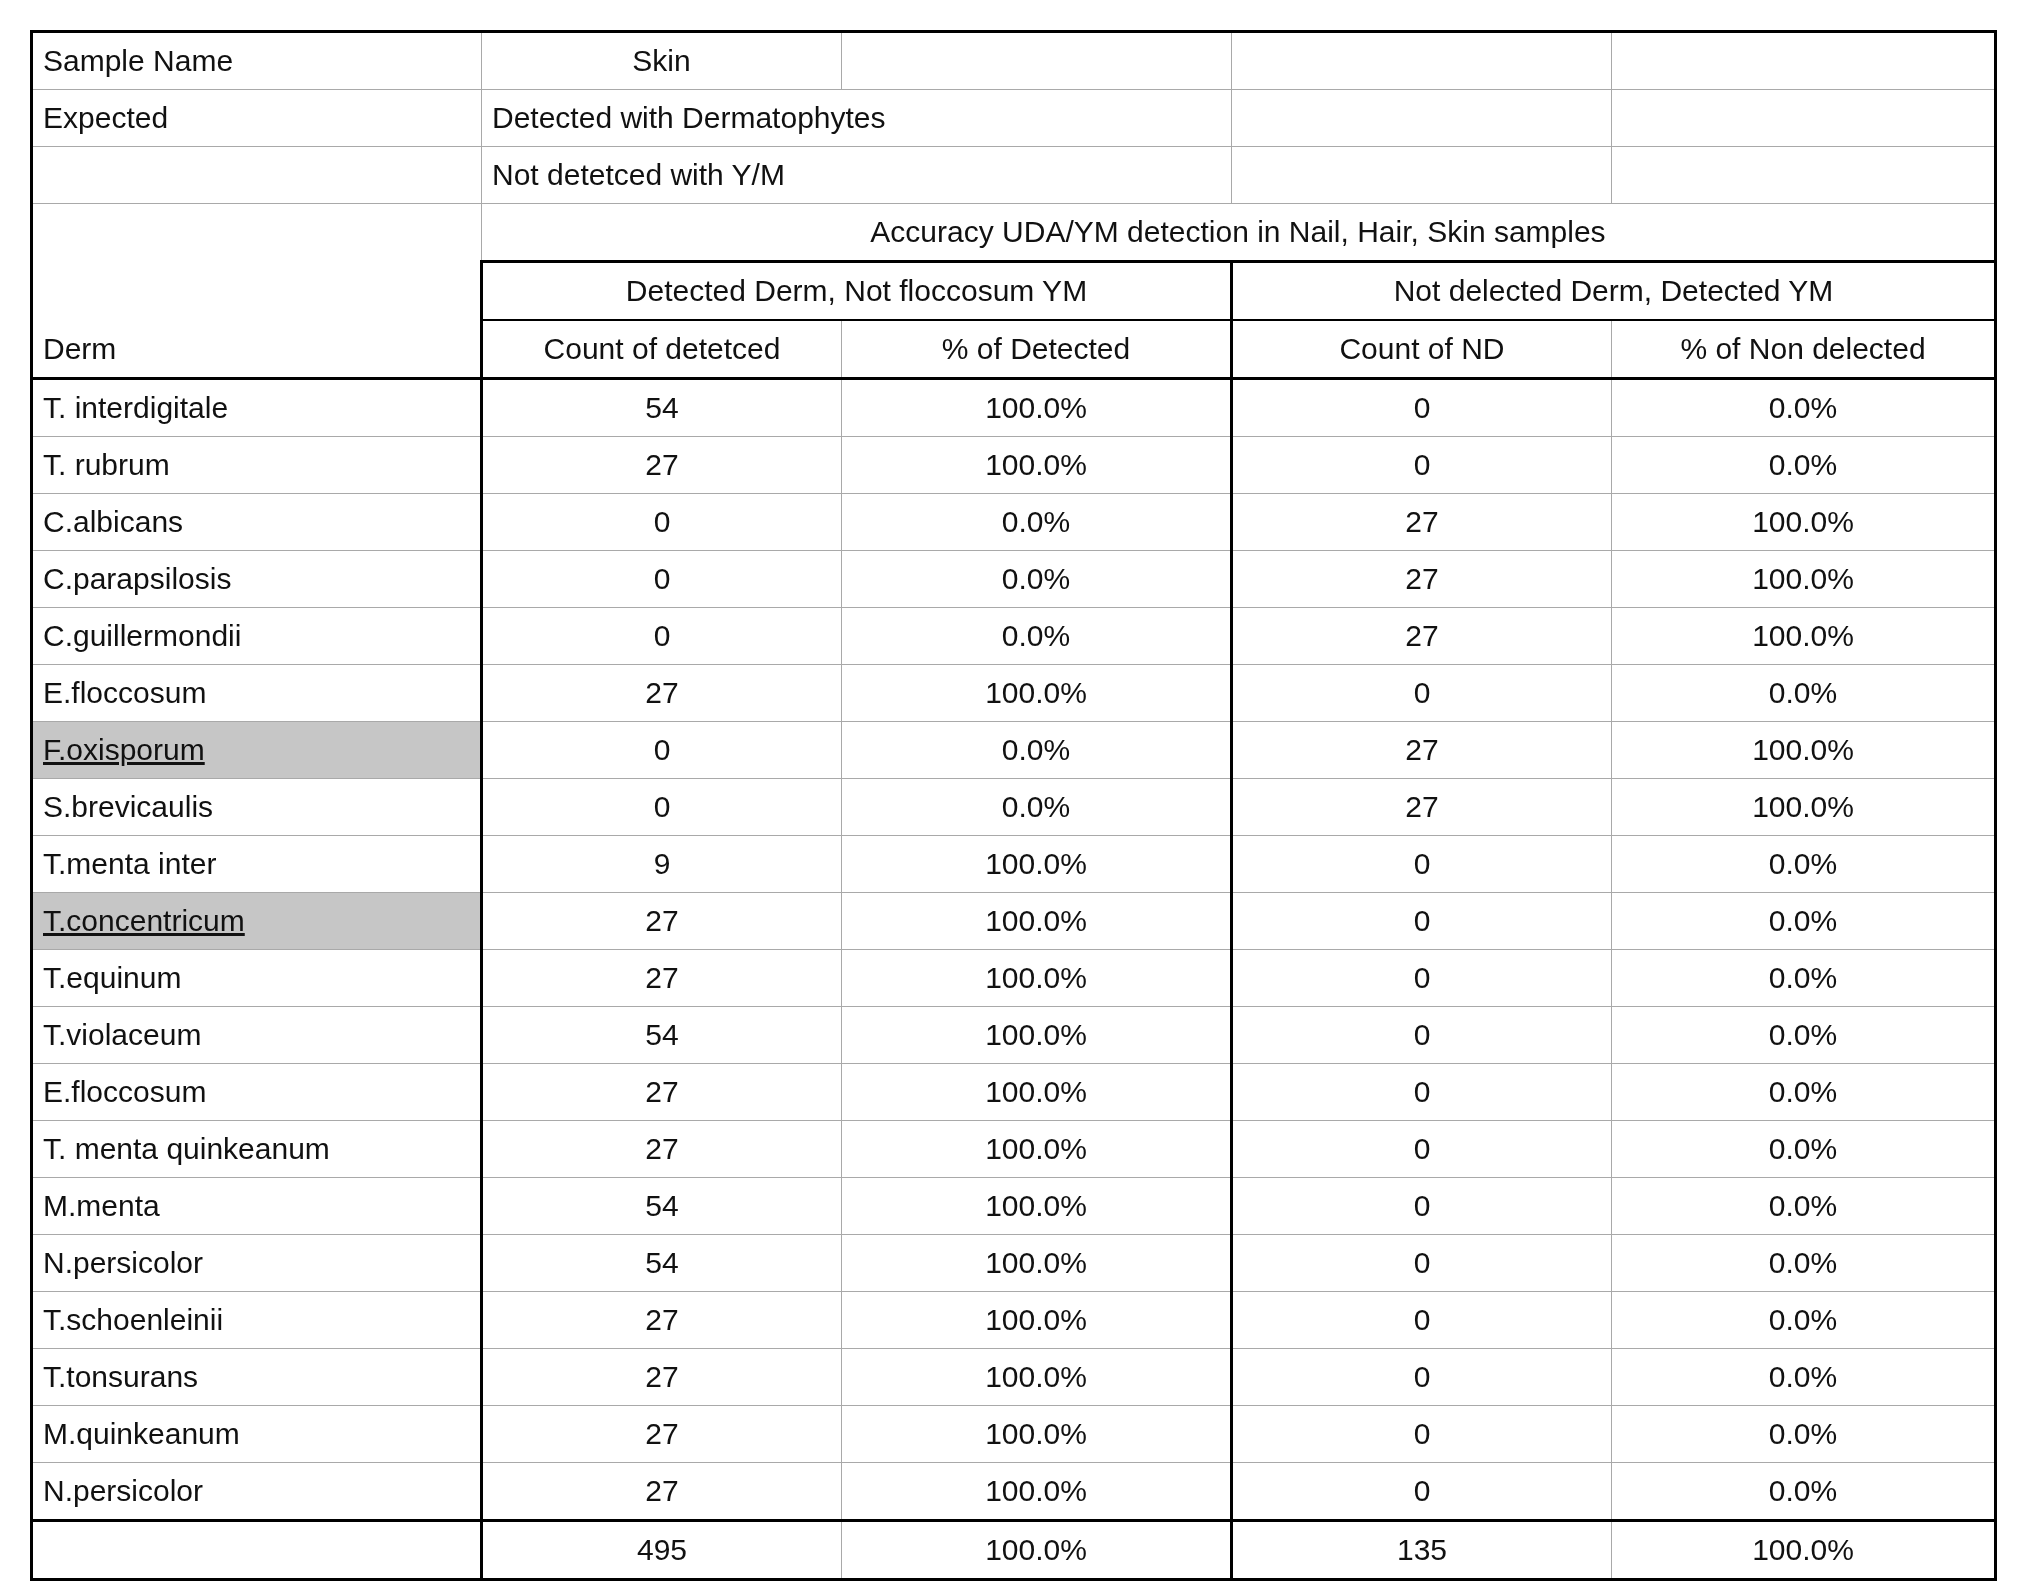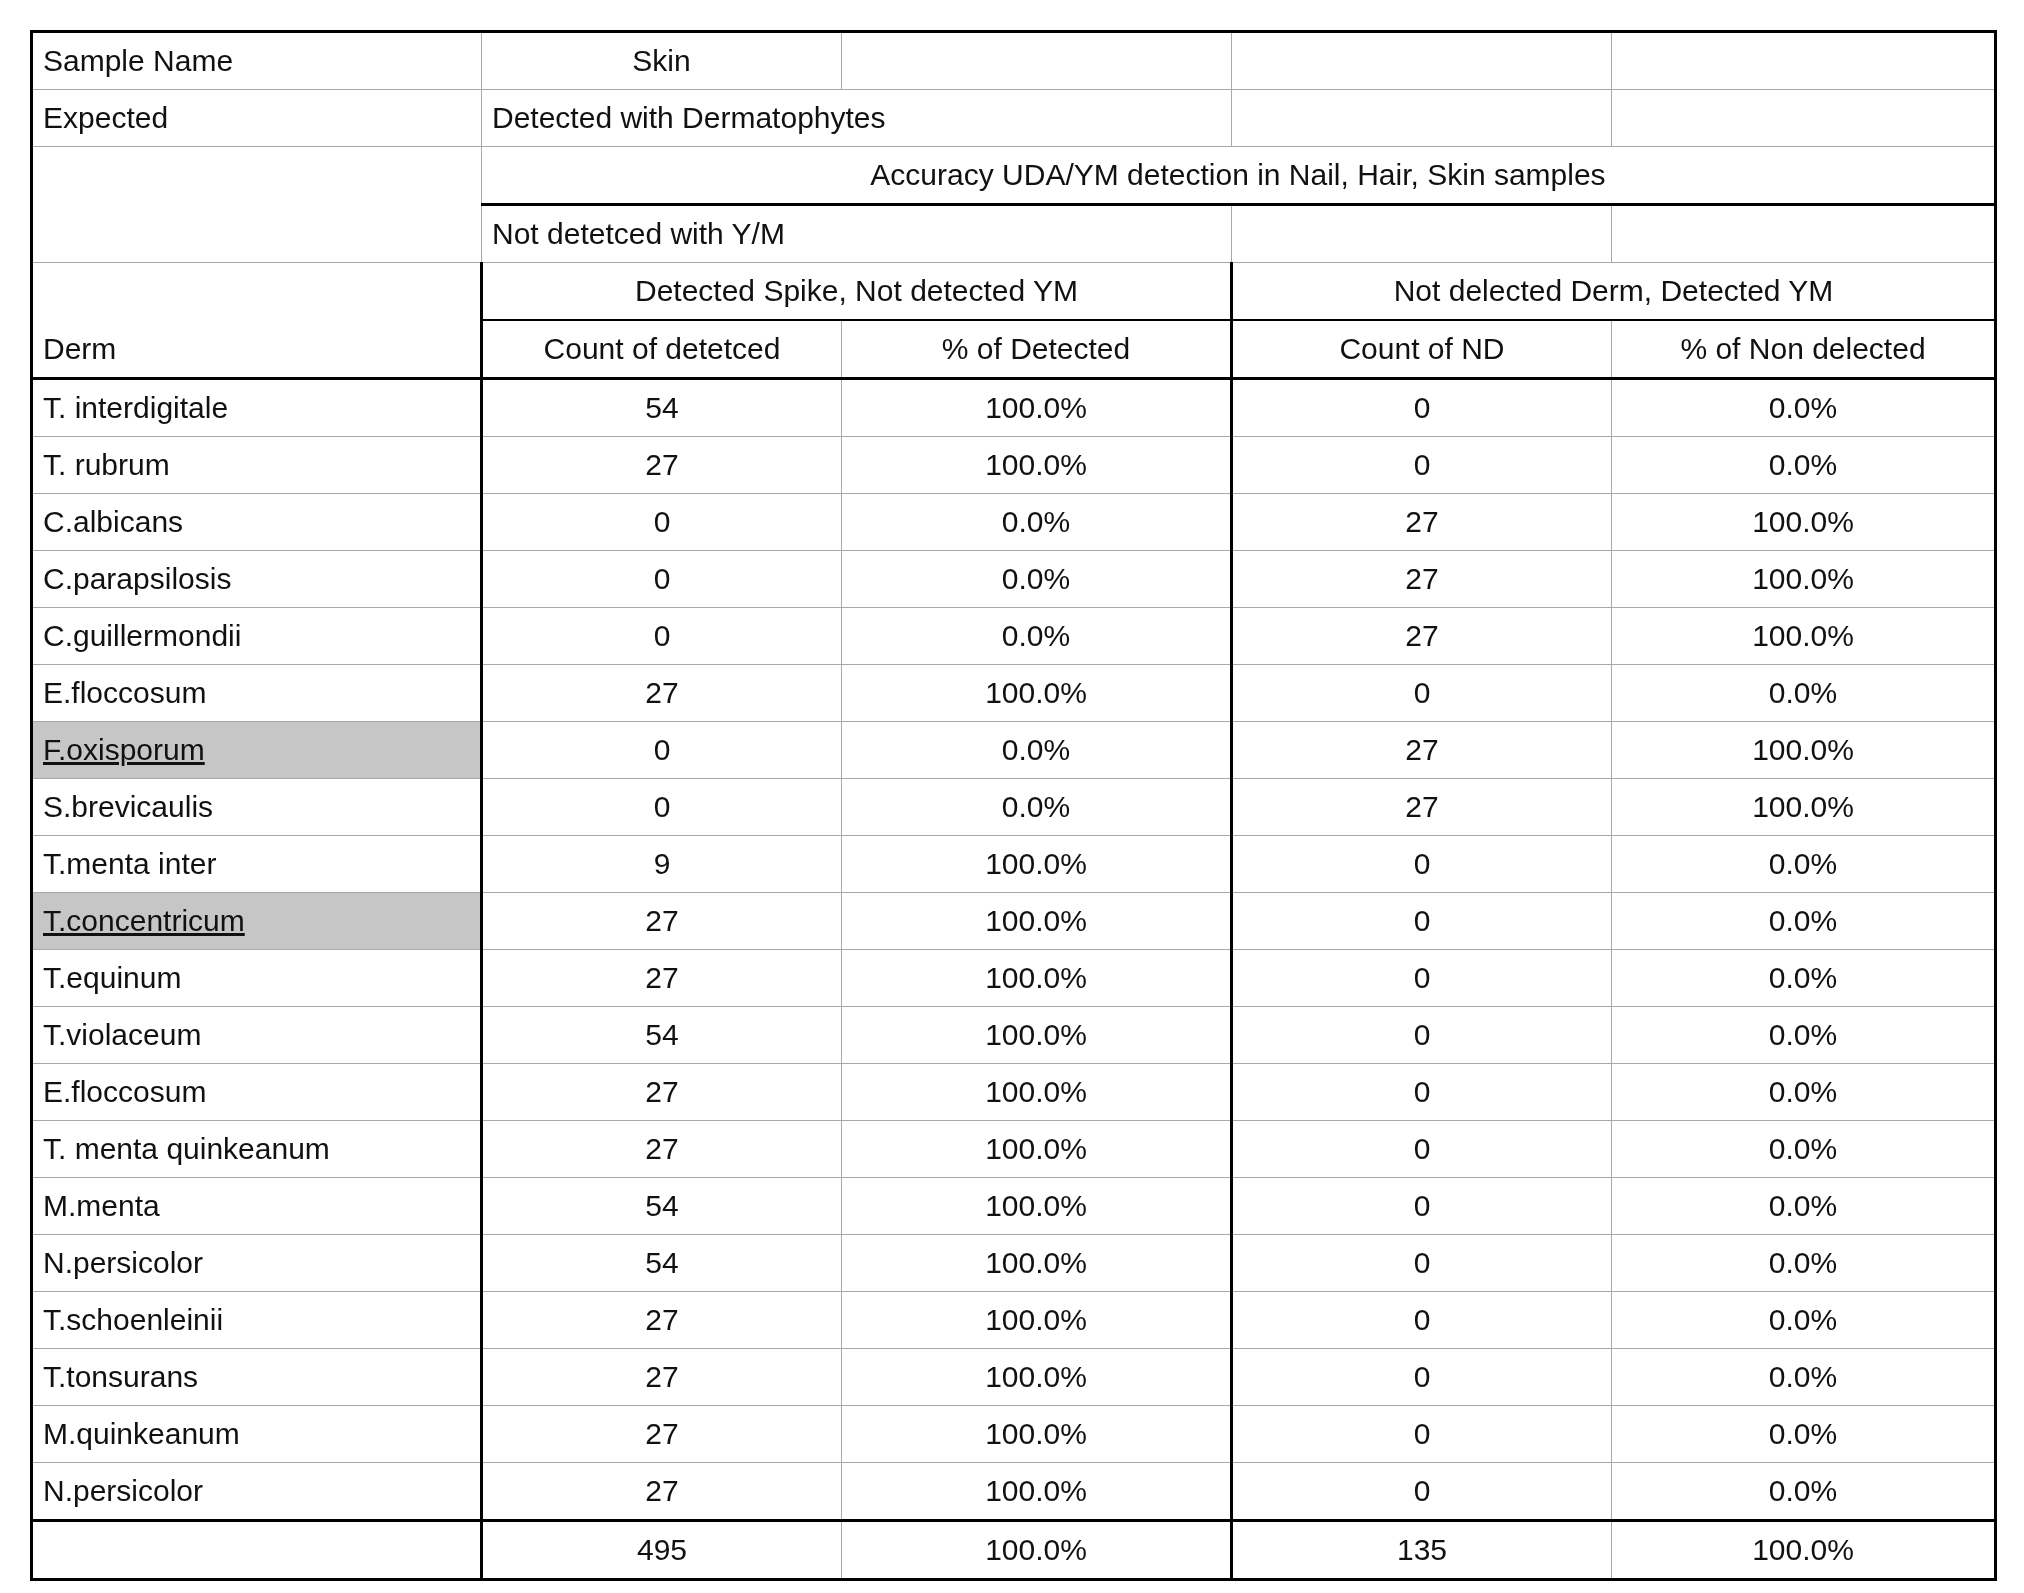"Accuracy UDA/YM detection in Nail," tr { order: before "Not detetced with Y/M" -> after "Not detetced with Y/M" }
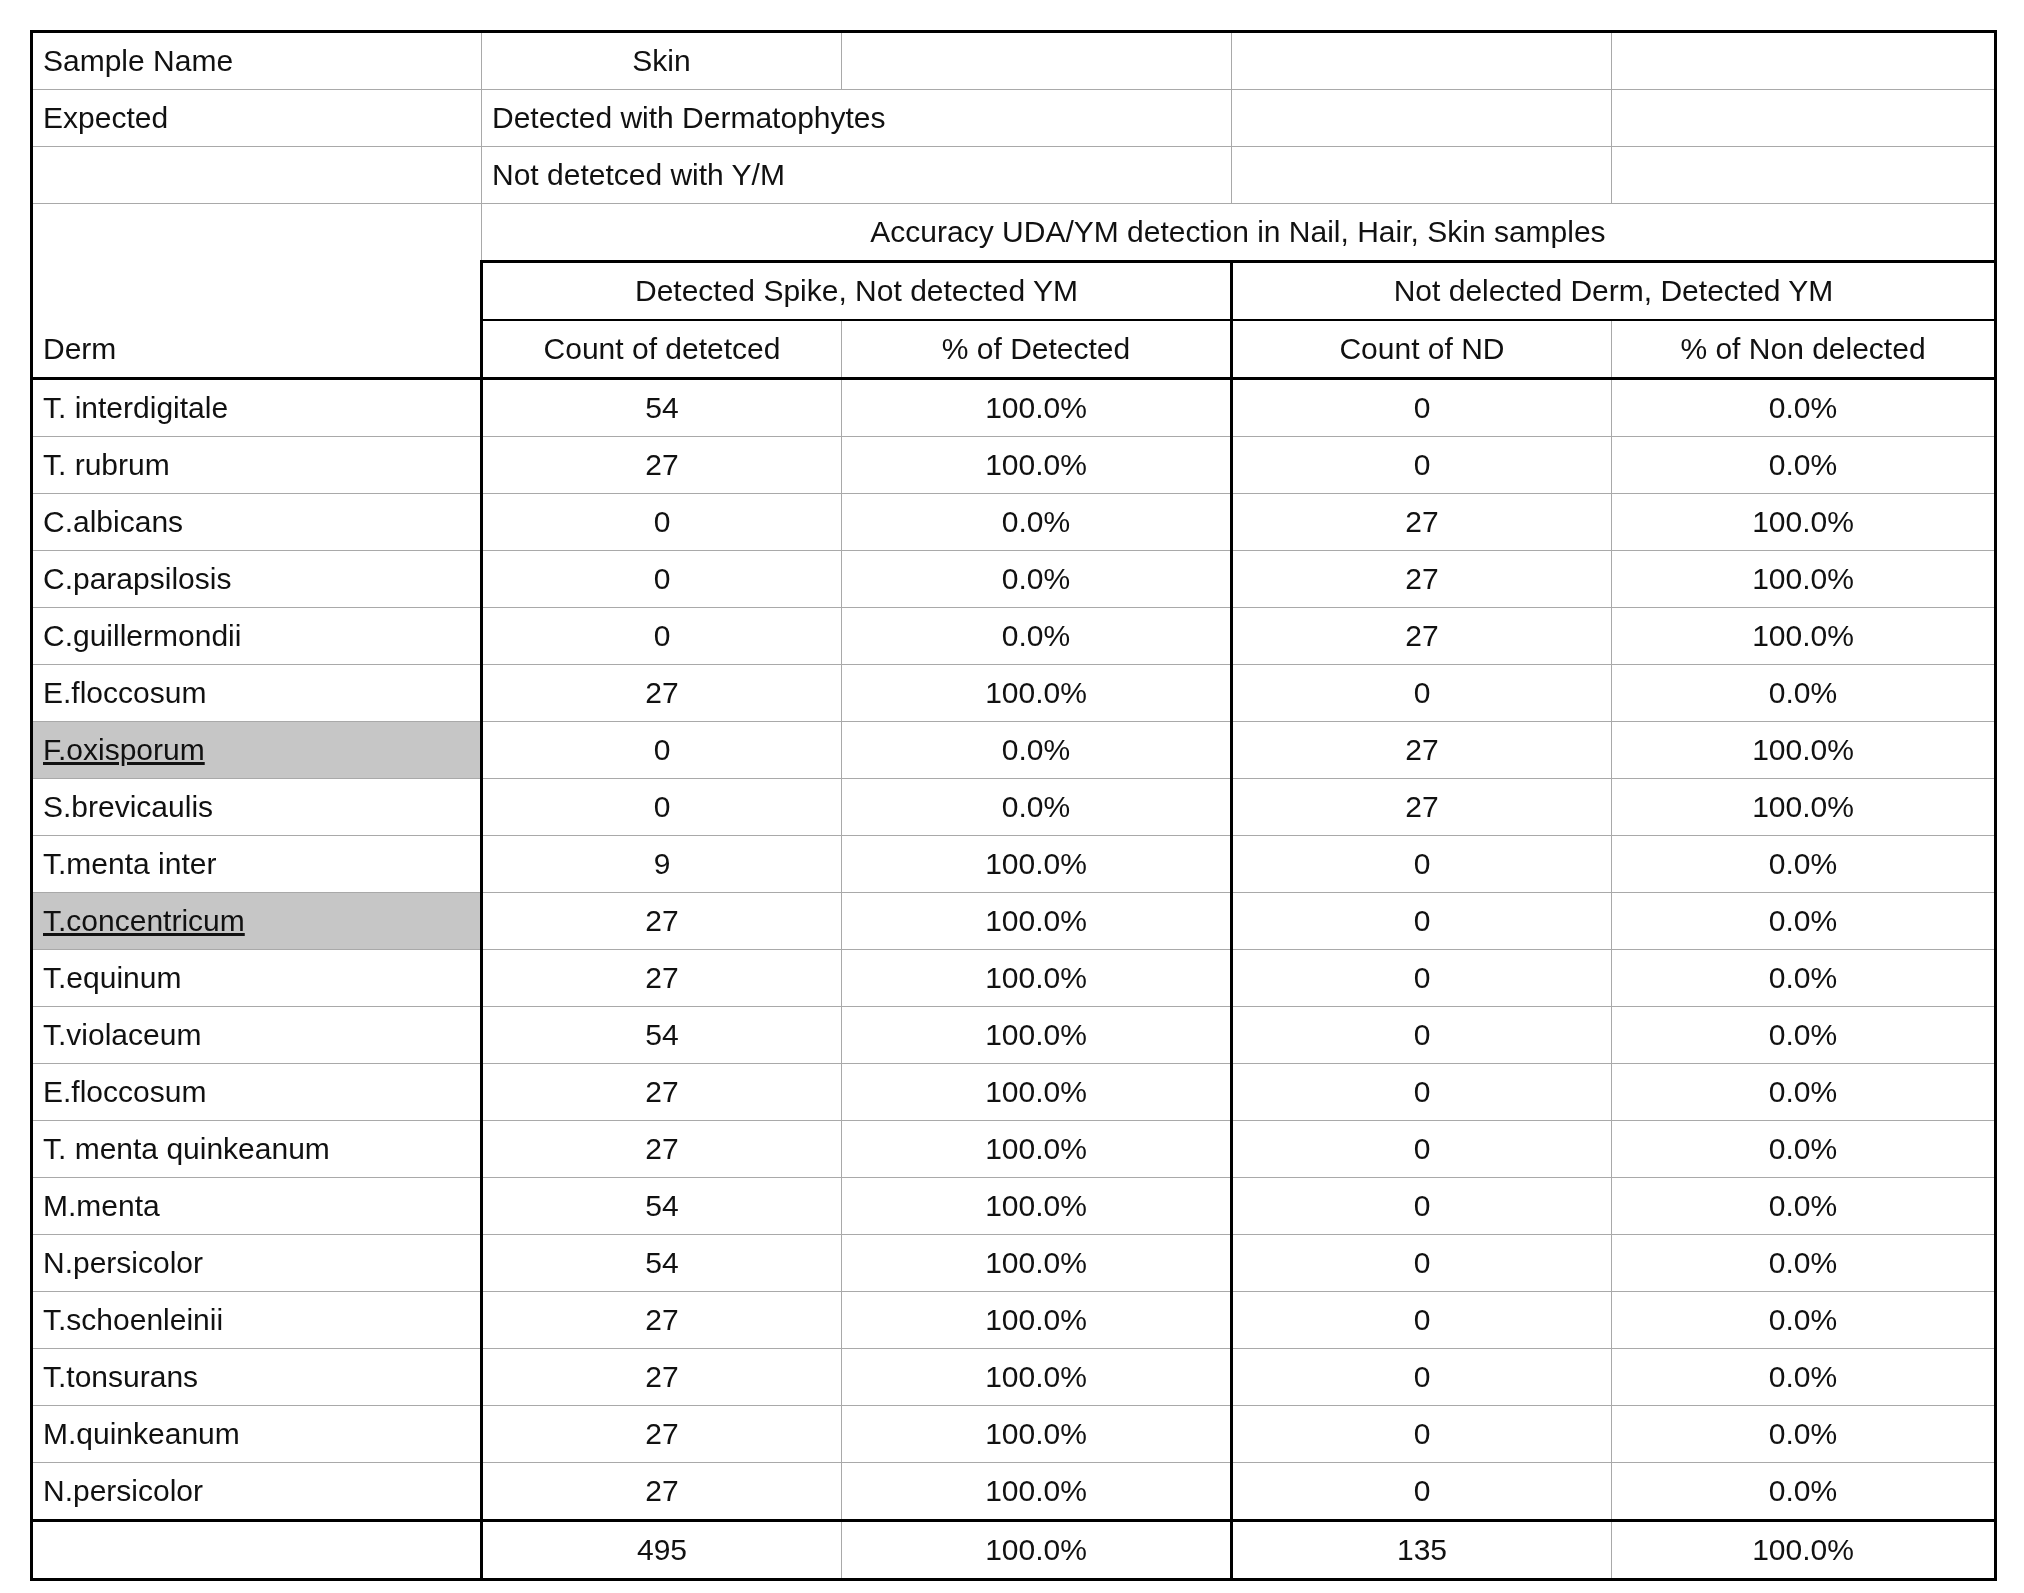"Detected Spike, Not detected YM" td.c { text: Spike, Not detected -> Derm, Not floccosum }
